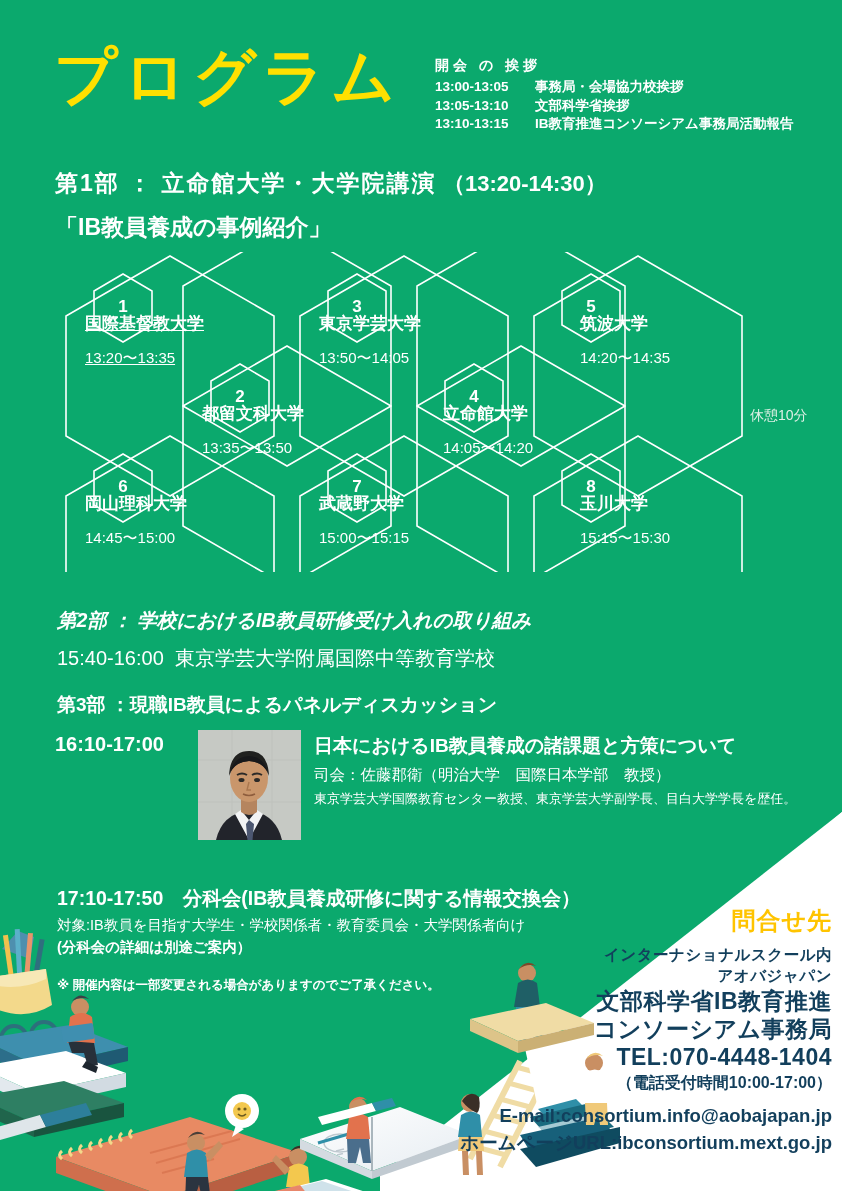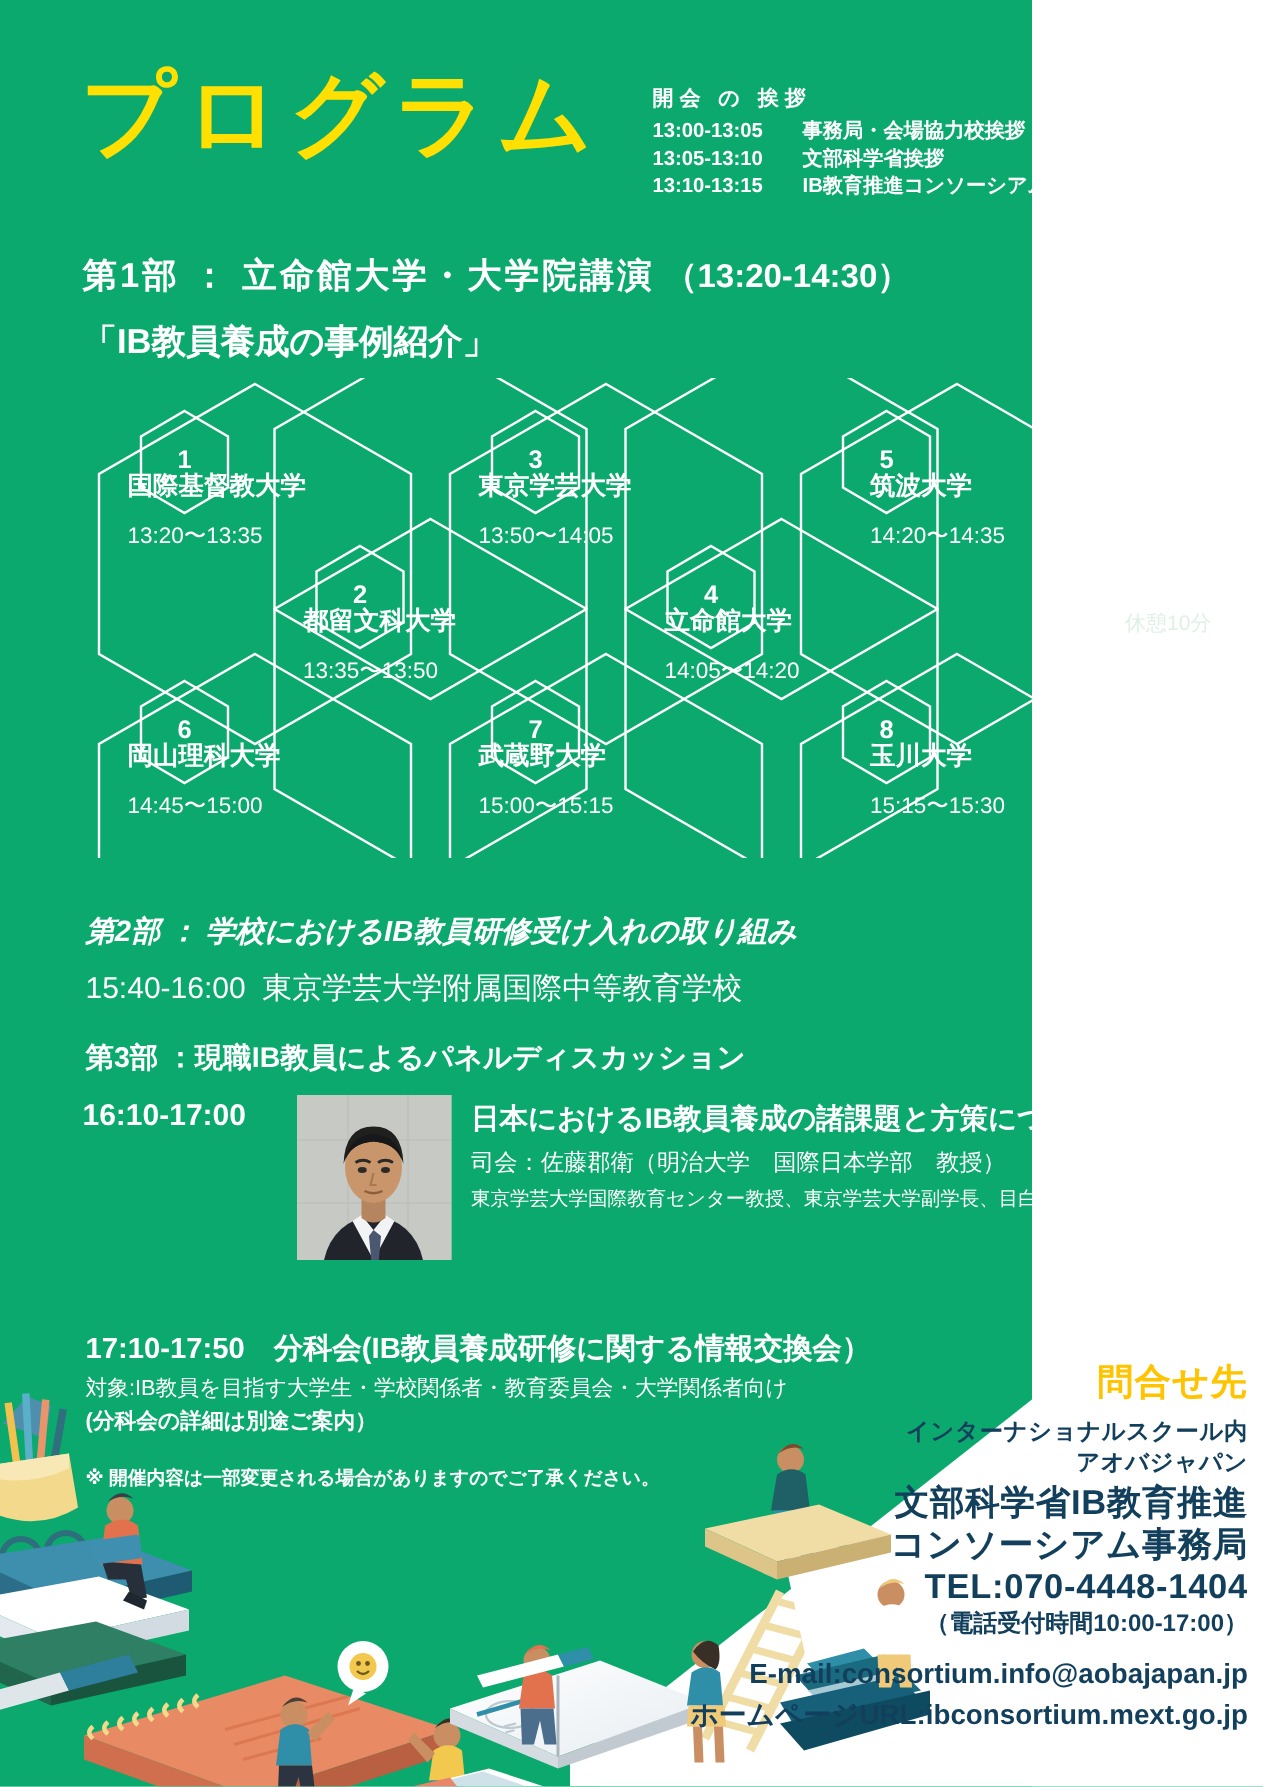"プログラム" #poster { width: 688px -> 842px }
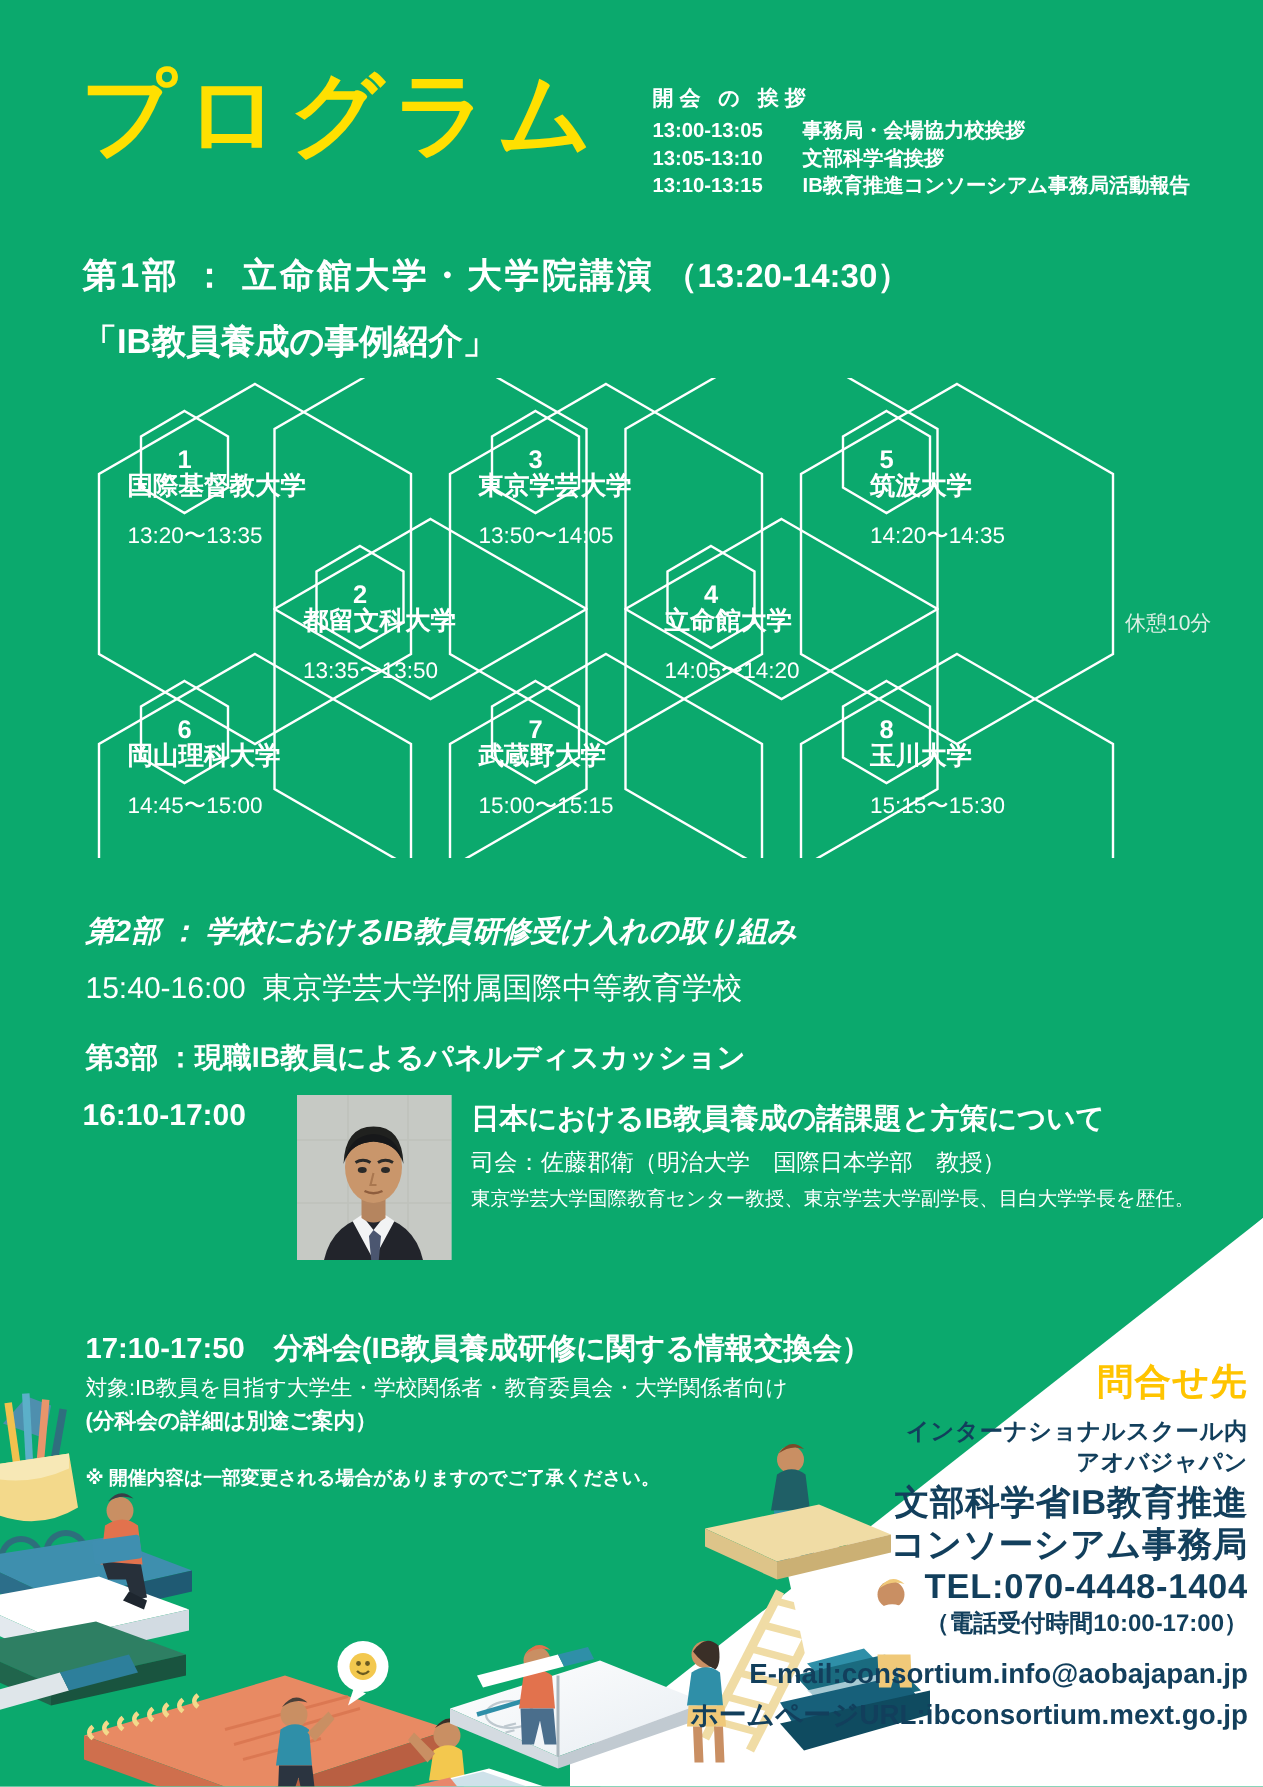"国際基督教大学" div.hex-label { text-decoration: none -> underline }
